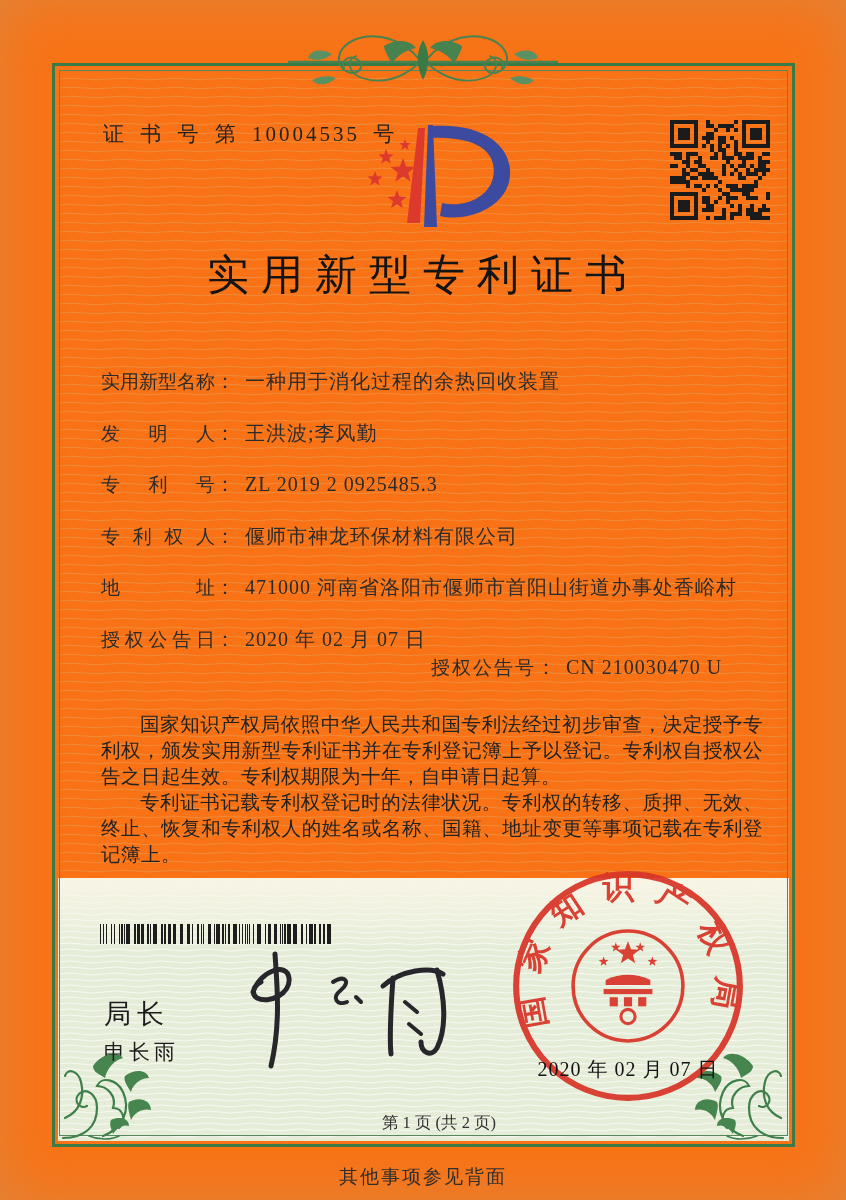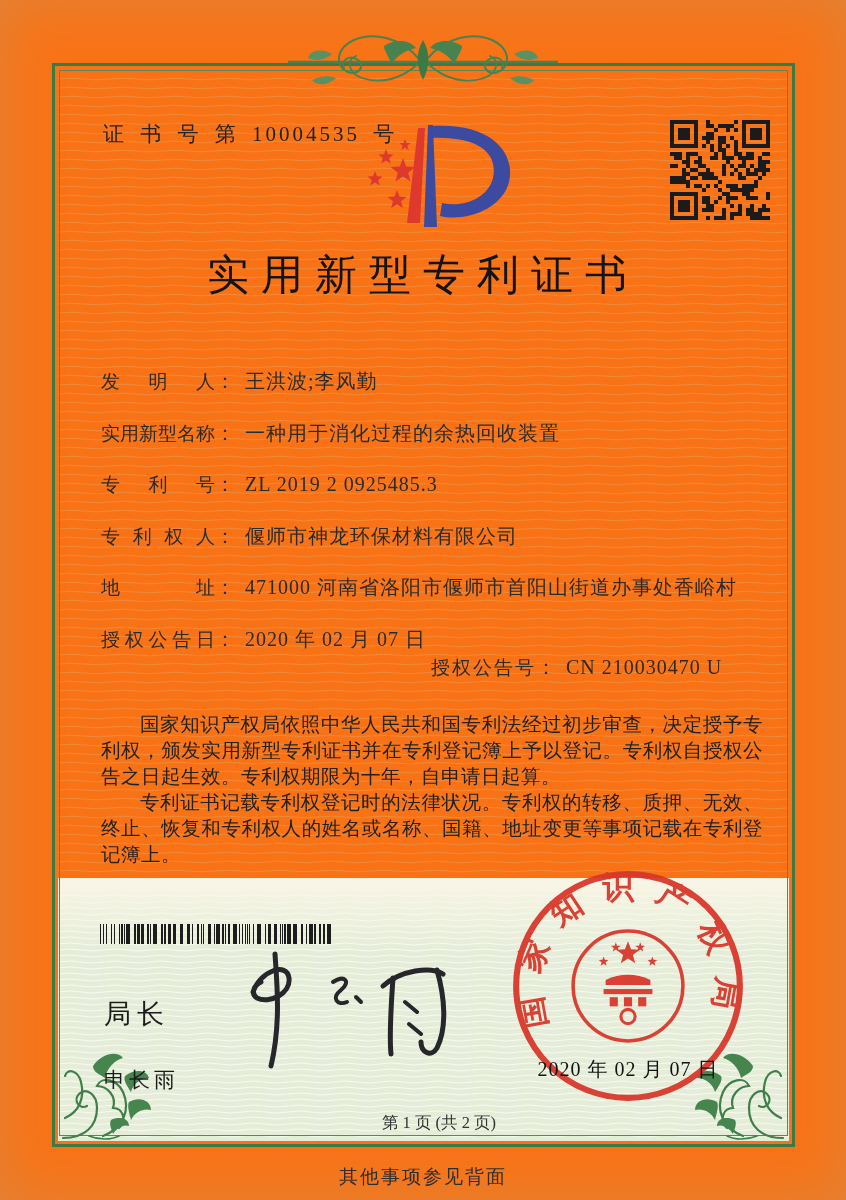"发明人： 王洪波;李风勤" div.field-row { order: before "实用新型名称： 一种用于消化过程的余热回收装置" -> after "实用新型名称： 一种用于消化过程的余热回收装置" }
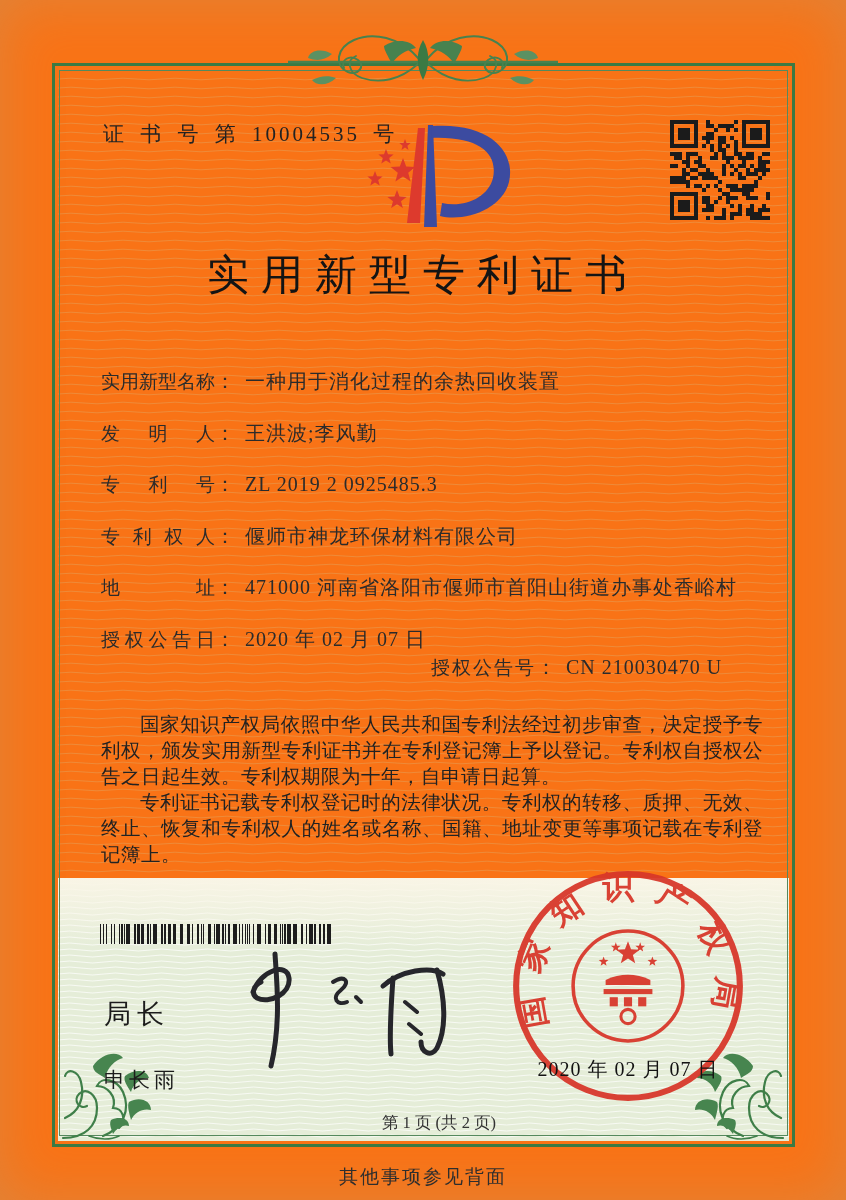"申长雨" .director-name { margin-top: 28px -> none }
